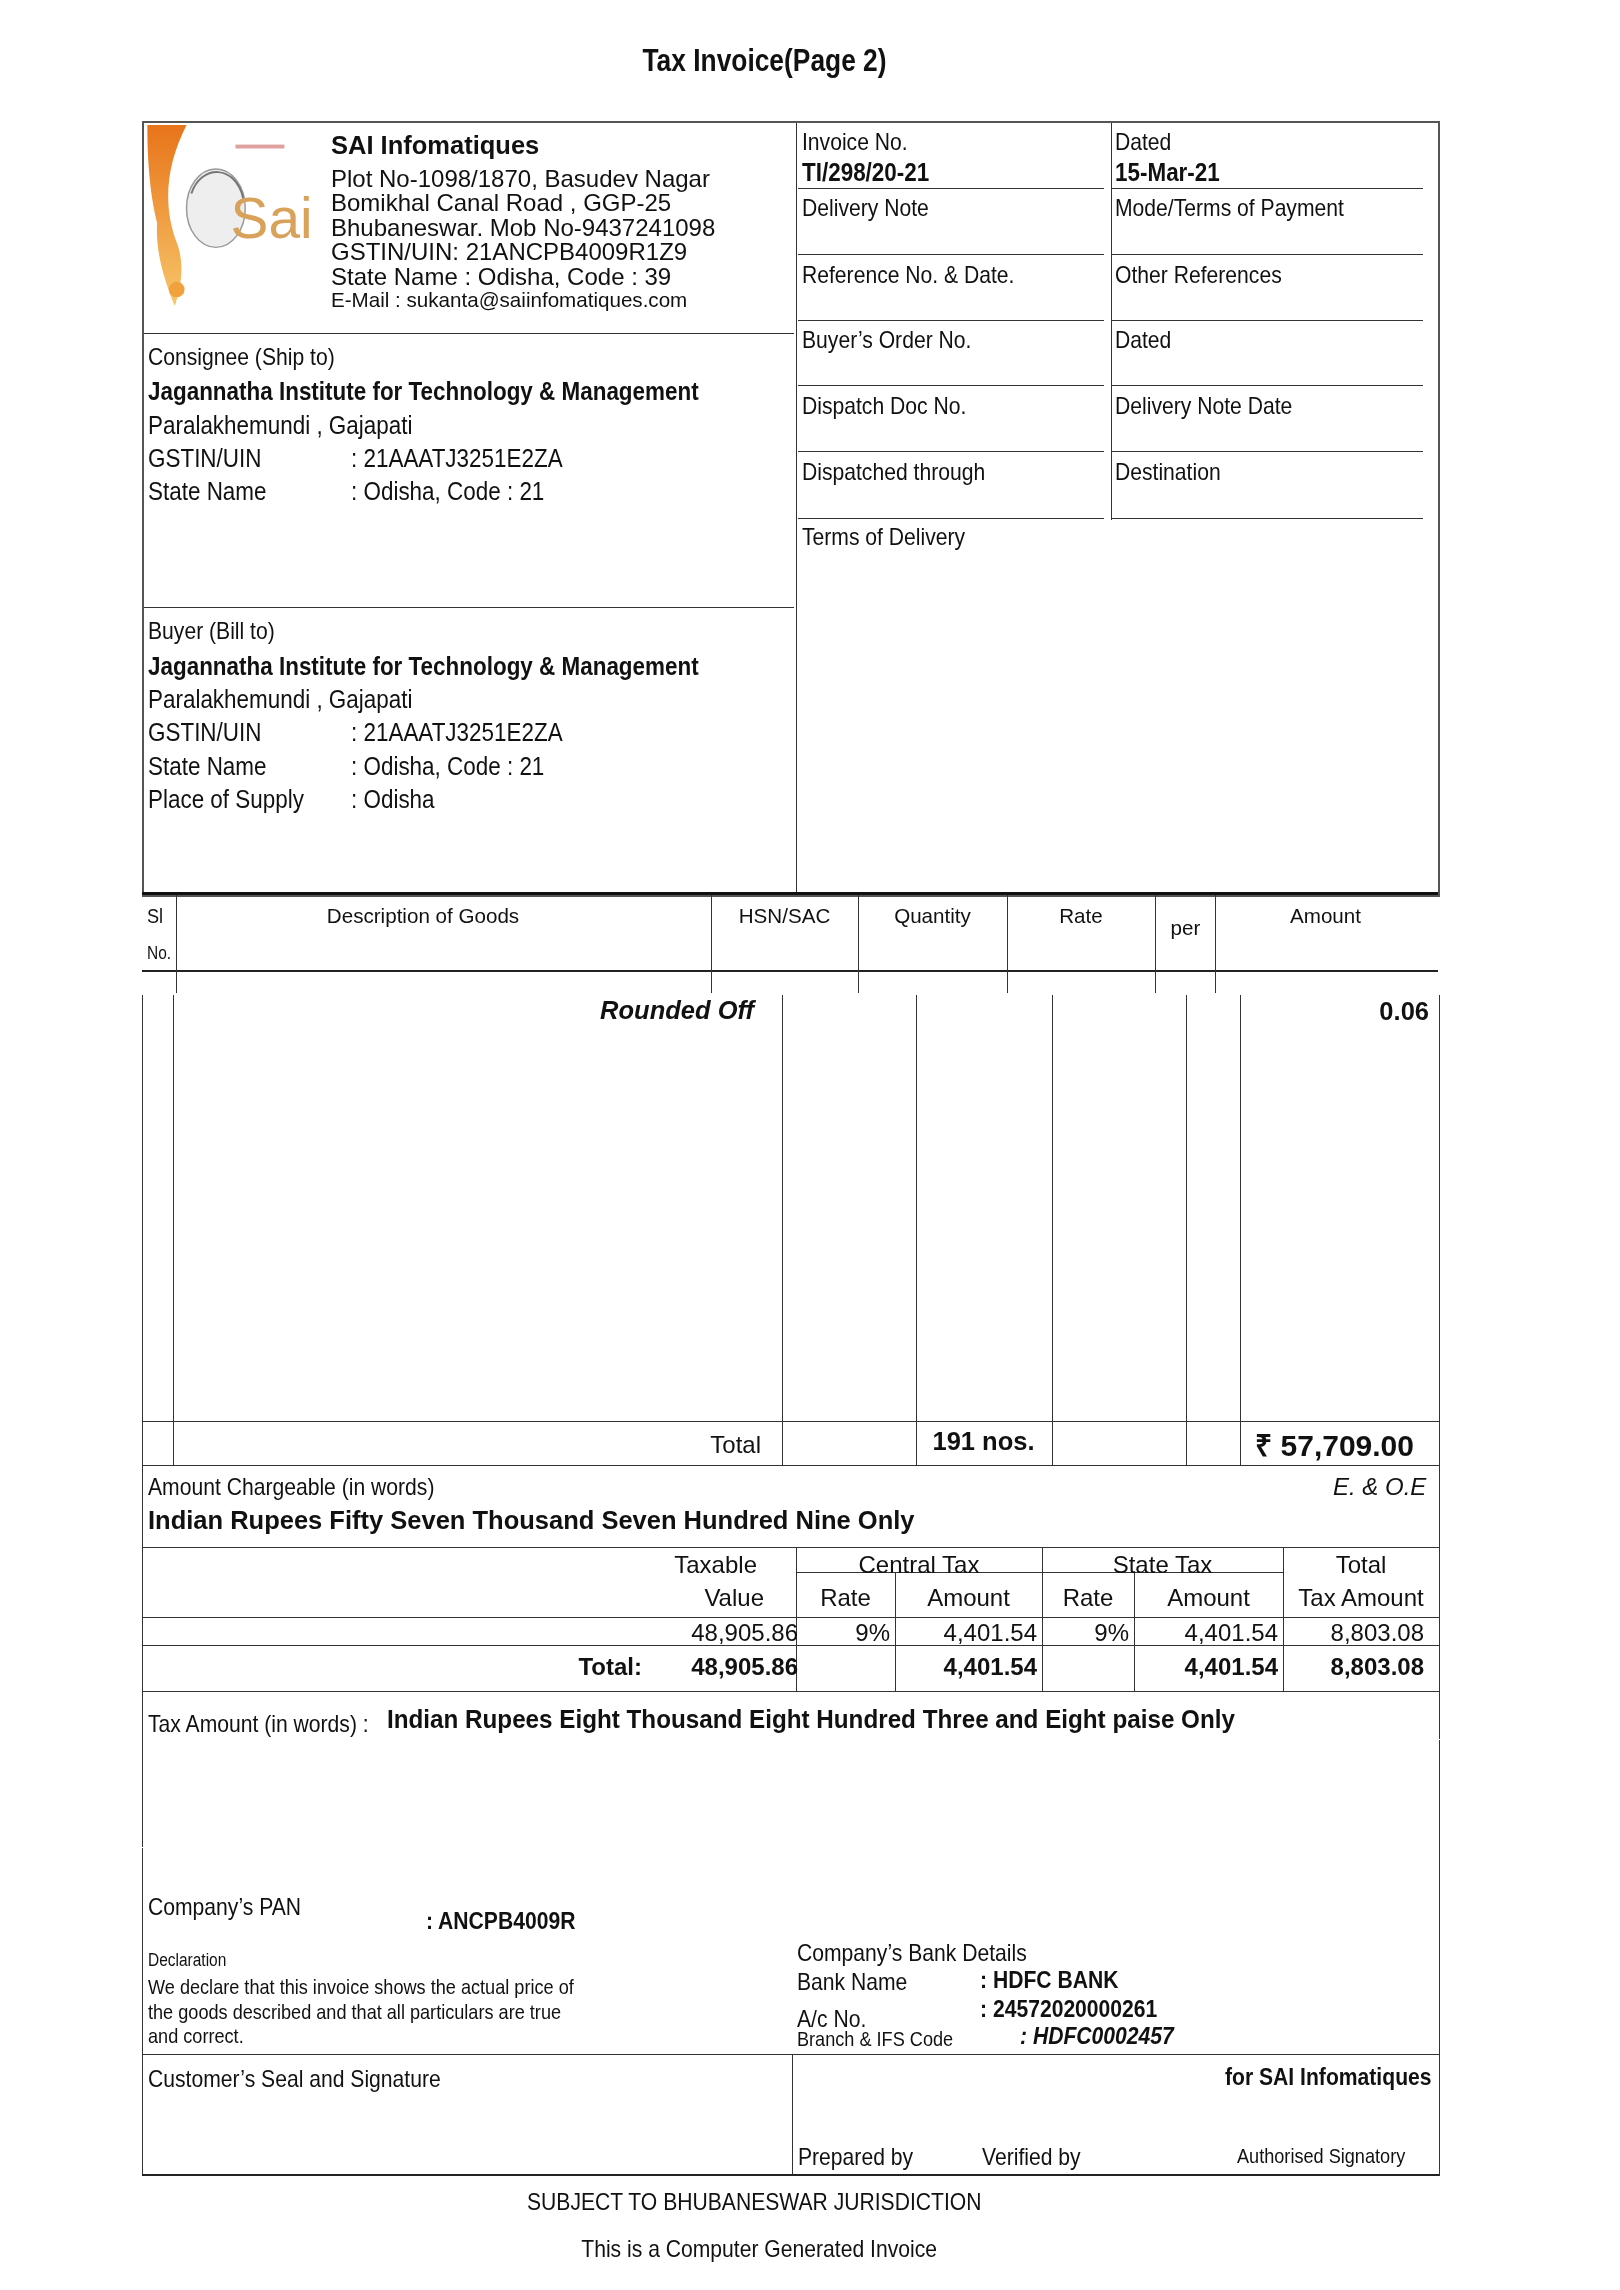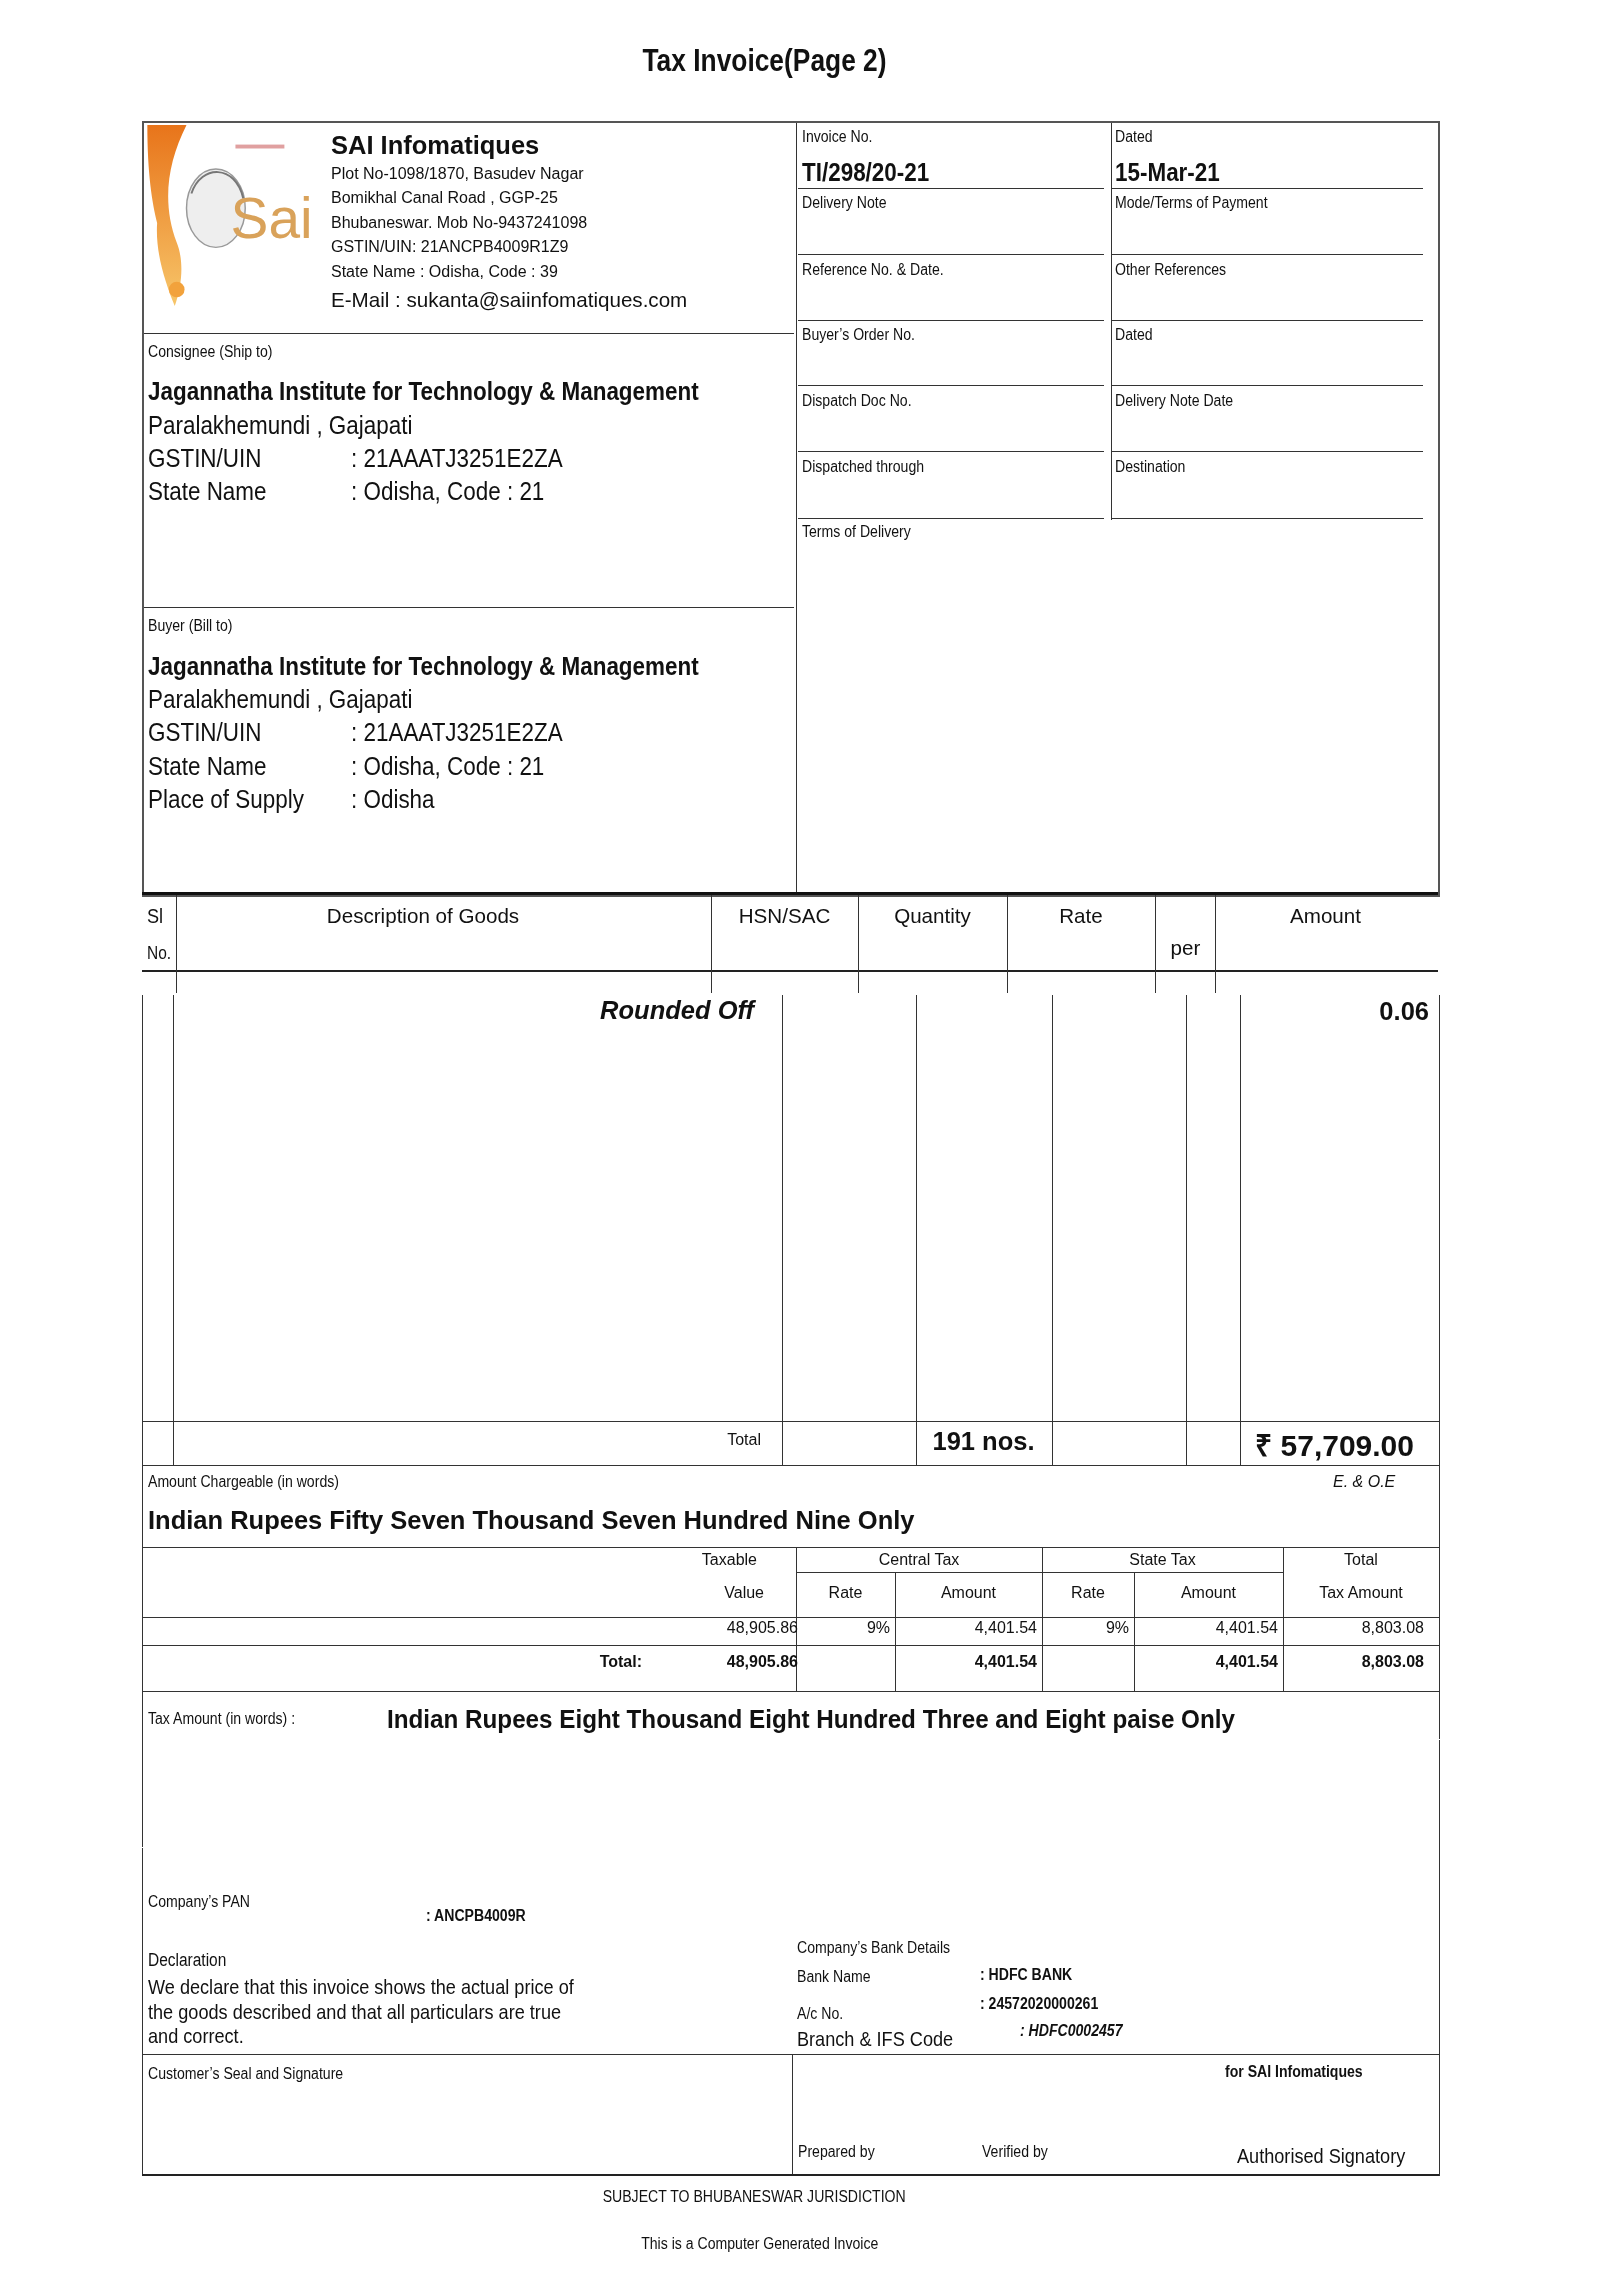"Invoice No." .f22 { font-size: 16px -> 24px }
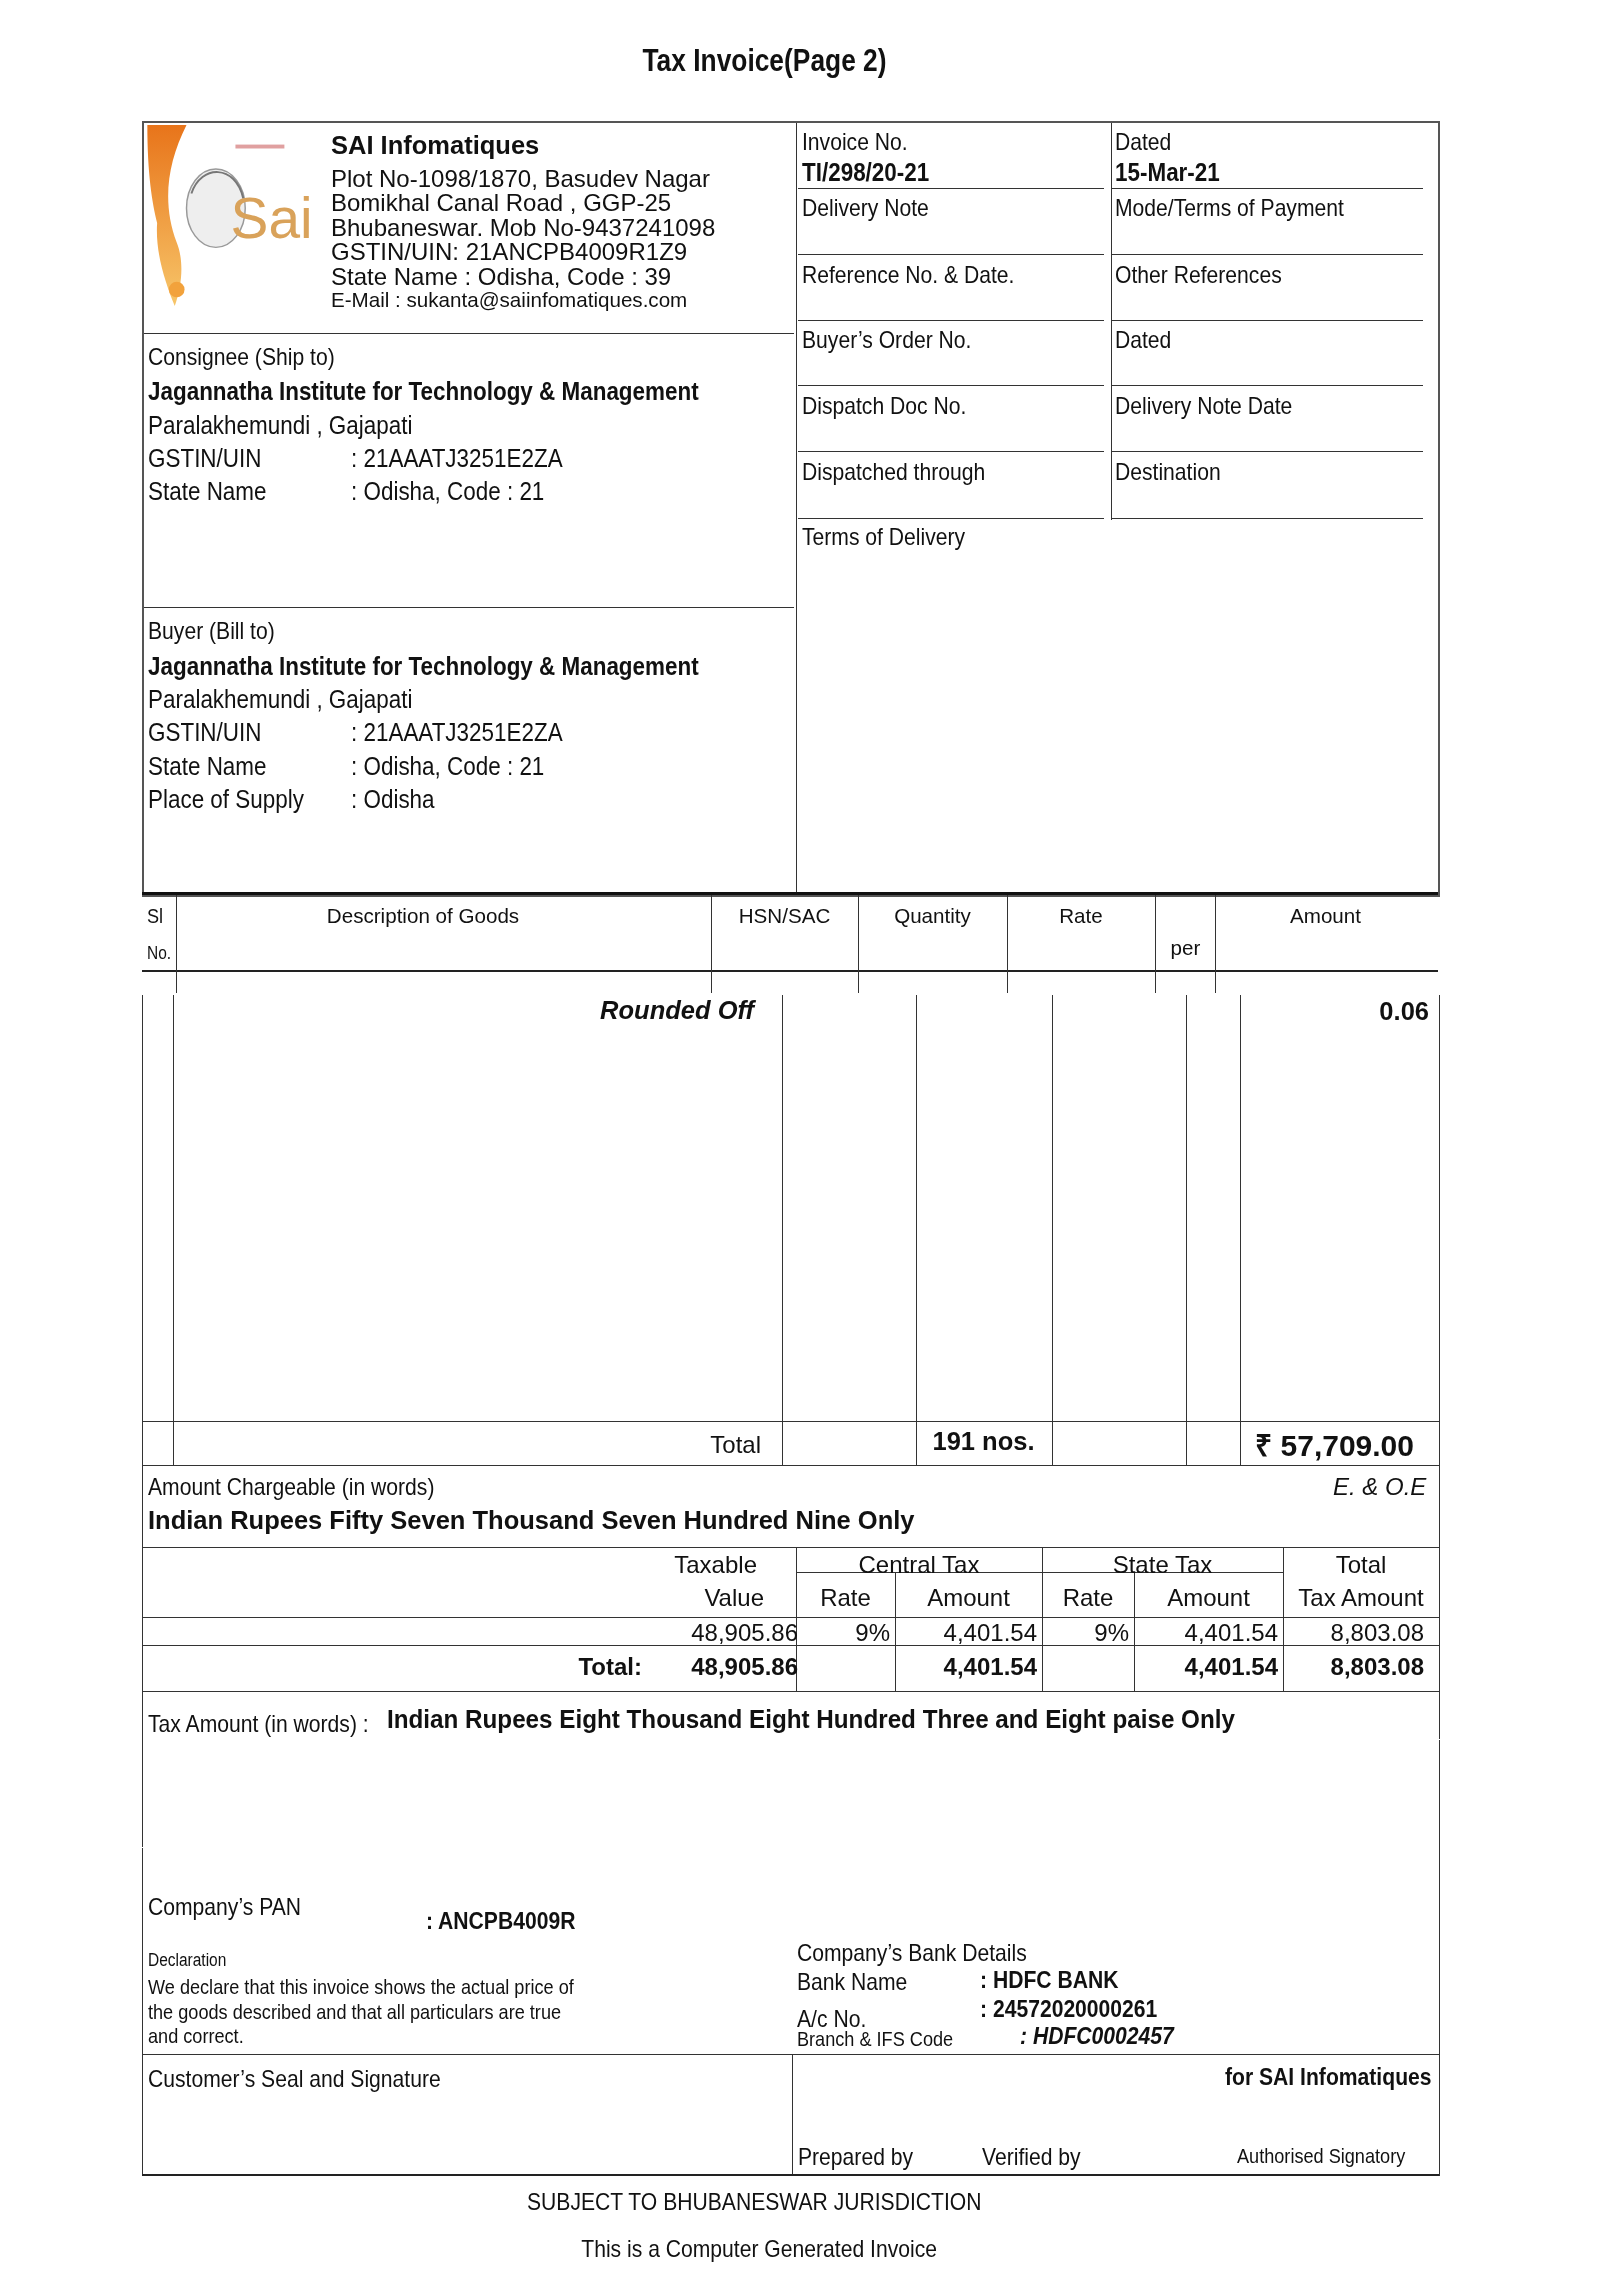"per" div.t { top: 936px -> 916px }
